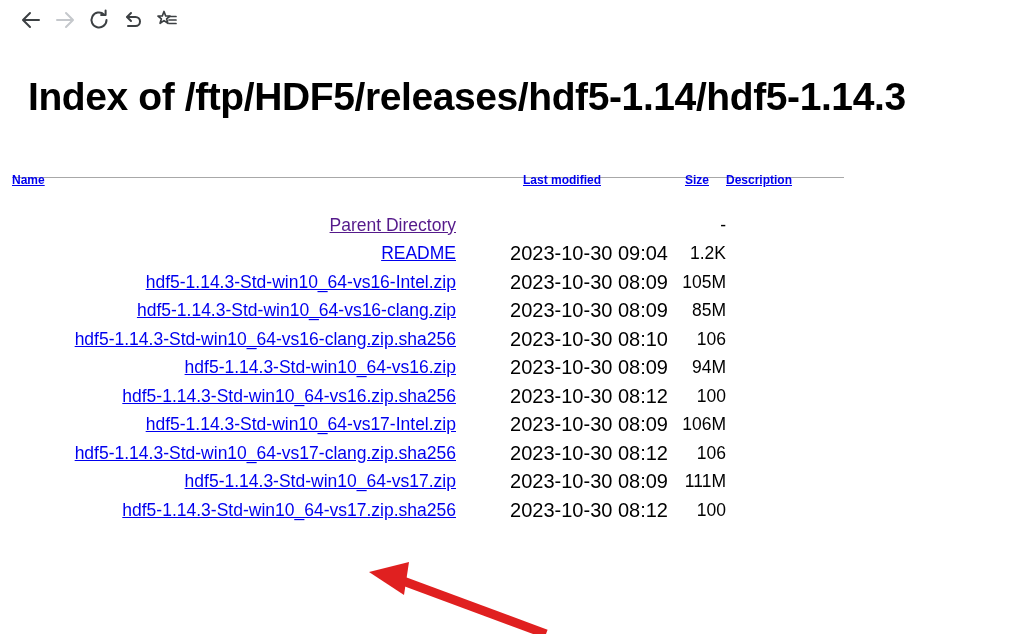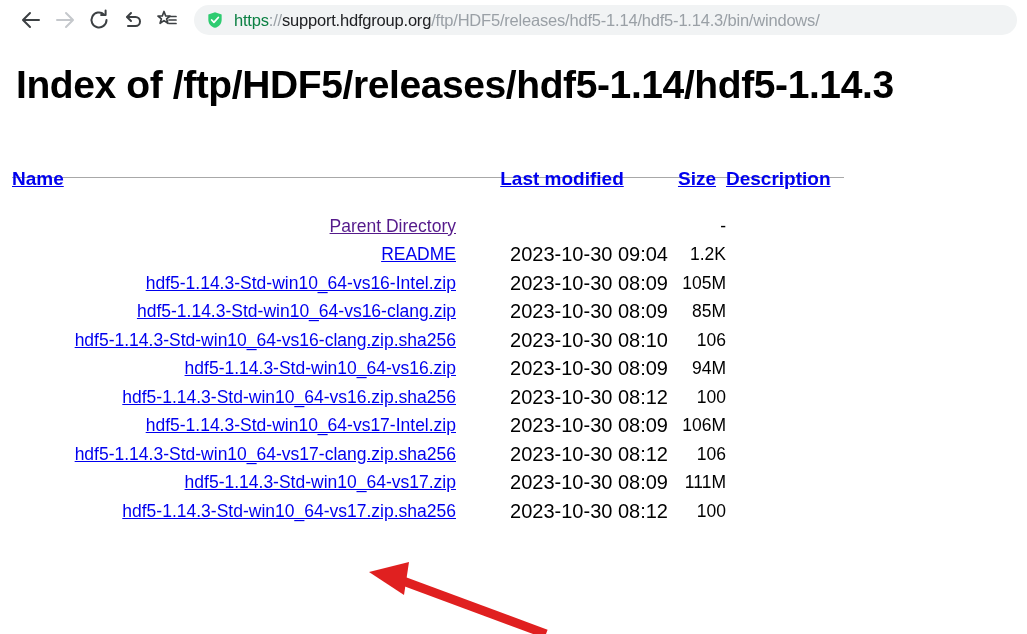"https://support.hdfgroup.org/ftp/HDF5/re" div { html: <div> <span> <svg> <path></path> <path></path> </svg> </span> <span> <span>https</span><span>://</span><span>support.hdfgroup.org</span><span>/ftp/HDF5/releases/hdf5-1.14/hdf5-1.14.3/bin/windows/</span> </span> </div> -> none }
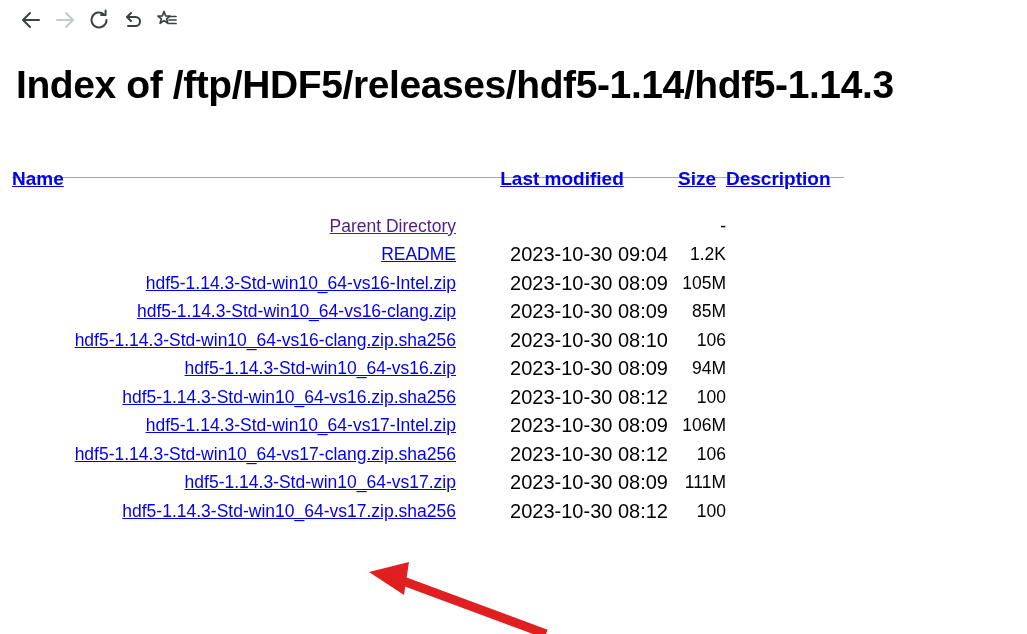"Index of" #page-title { margin: 5px -> 17px }
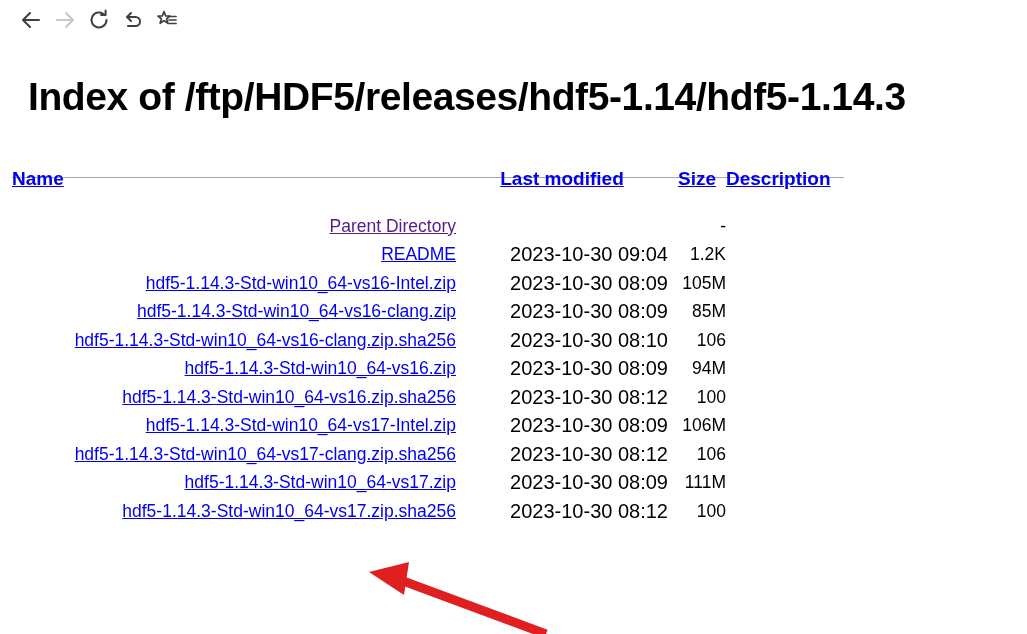"Name" table#listing th a { font-size: 19px -> 12px }
